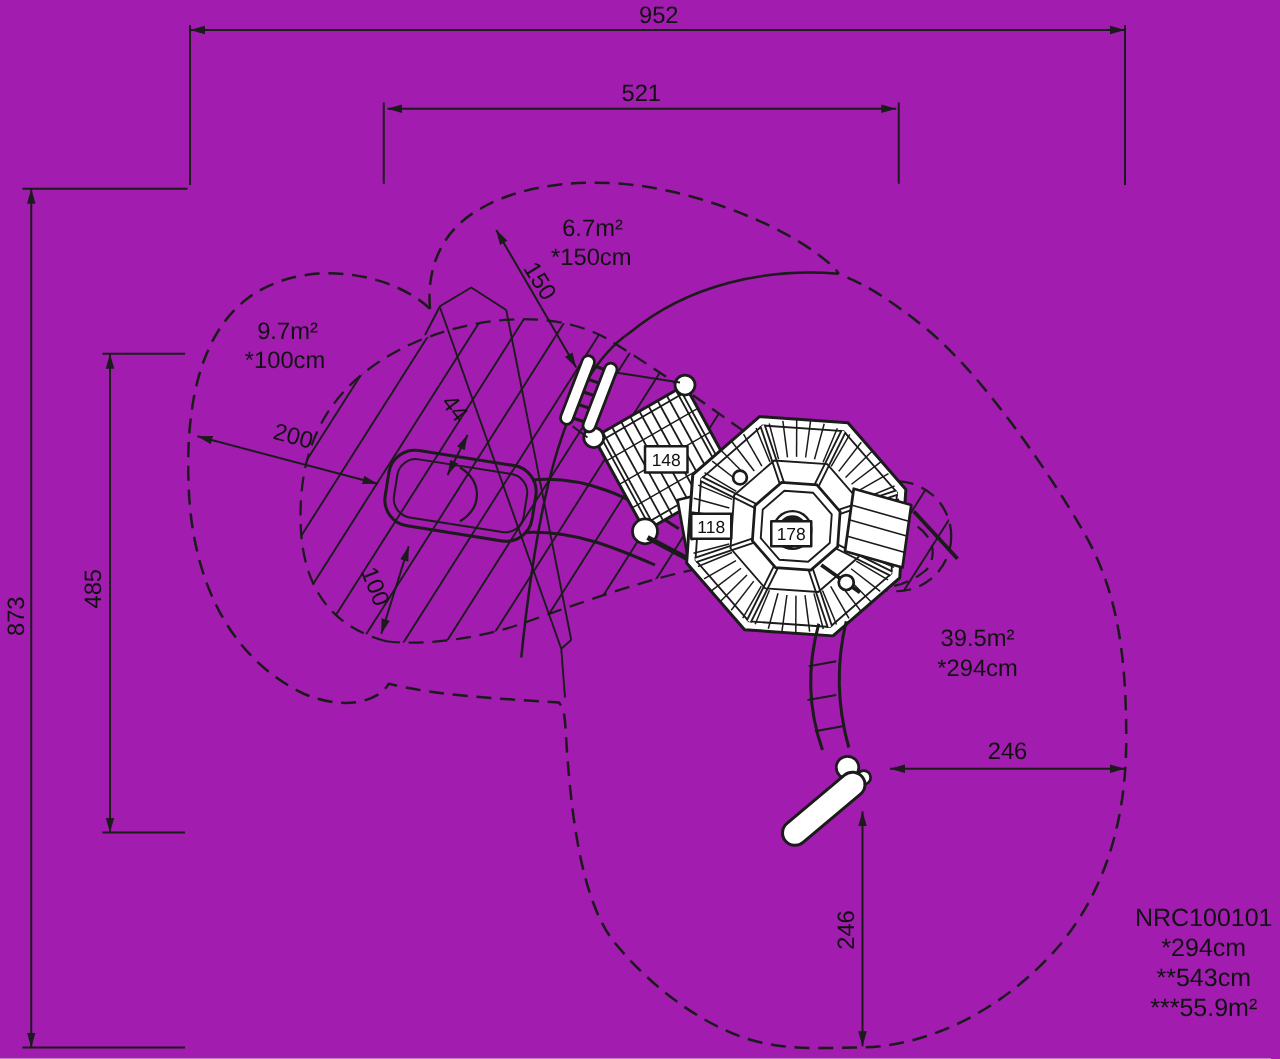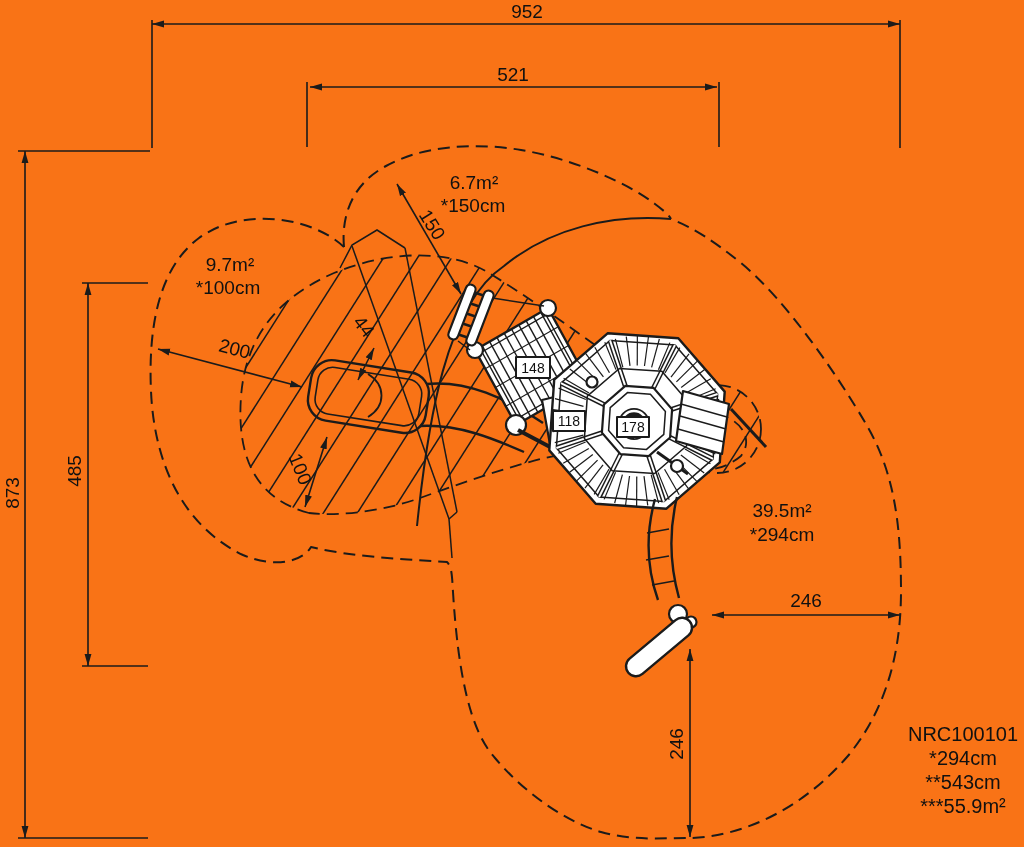"952" .canvas { background: #f97316 -> #a21caf }
